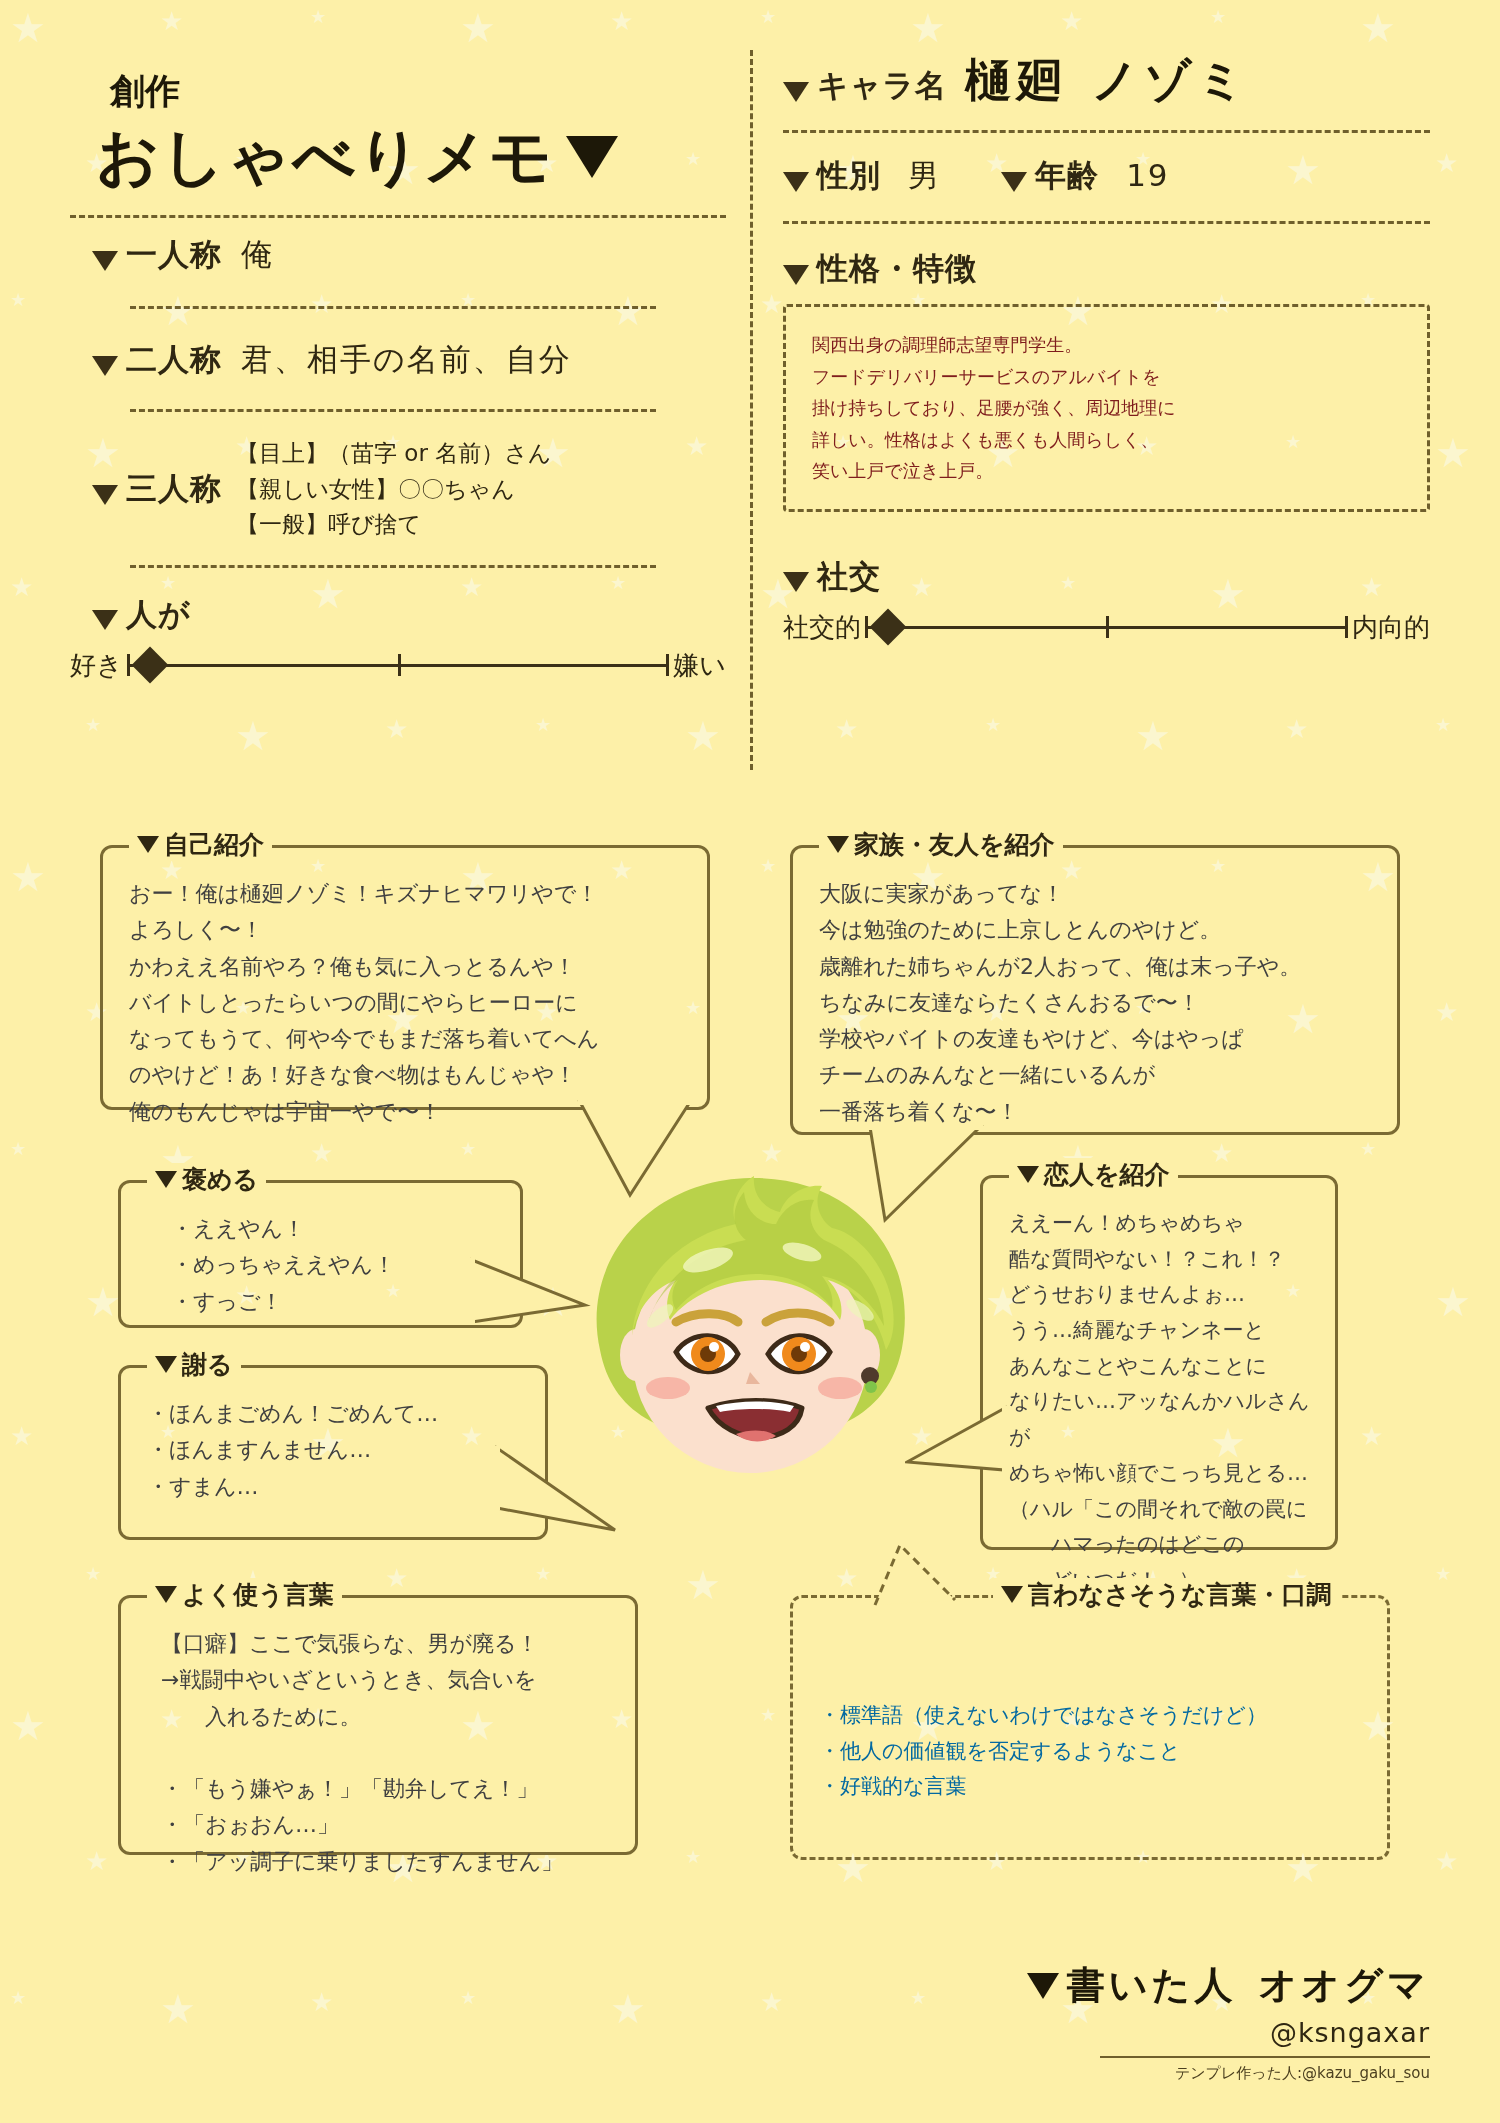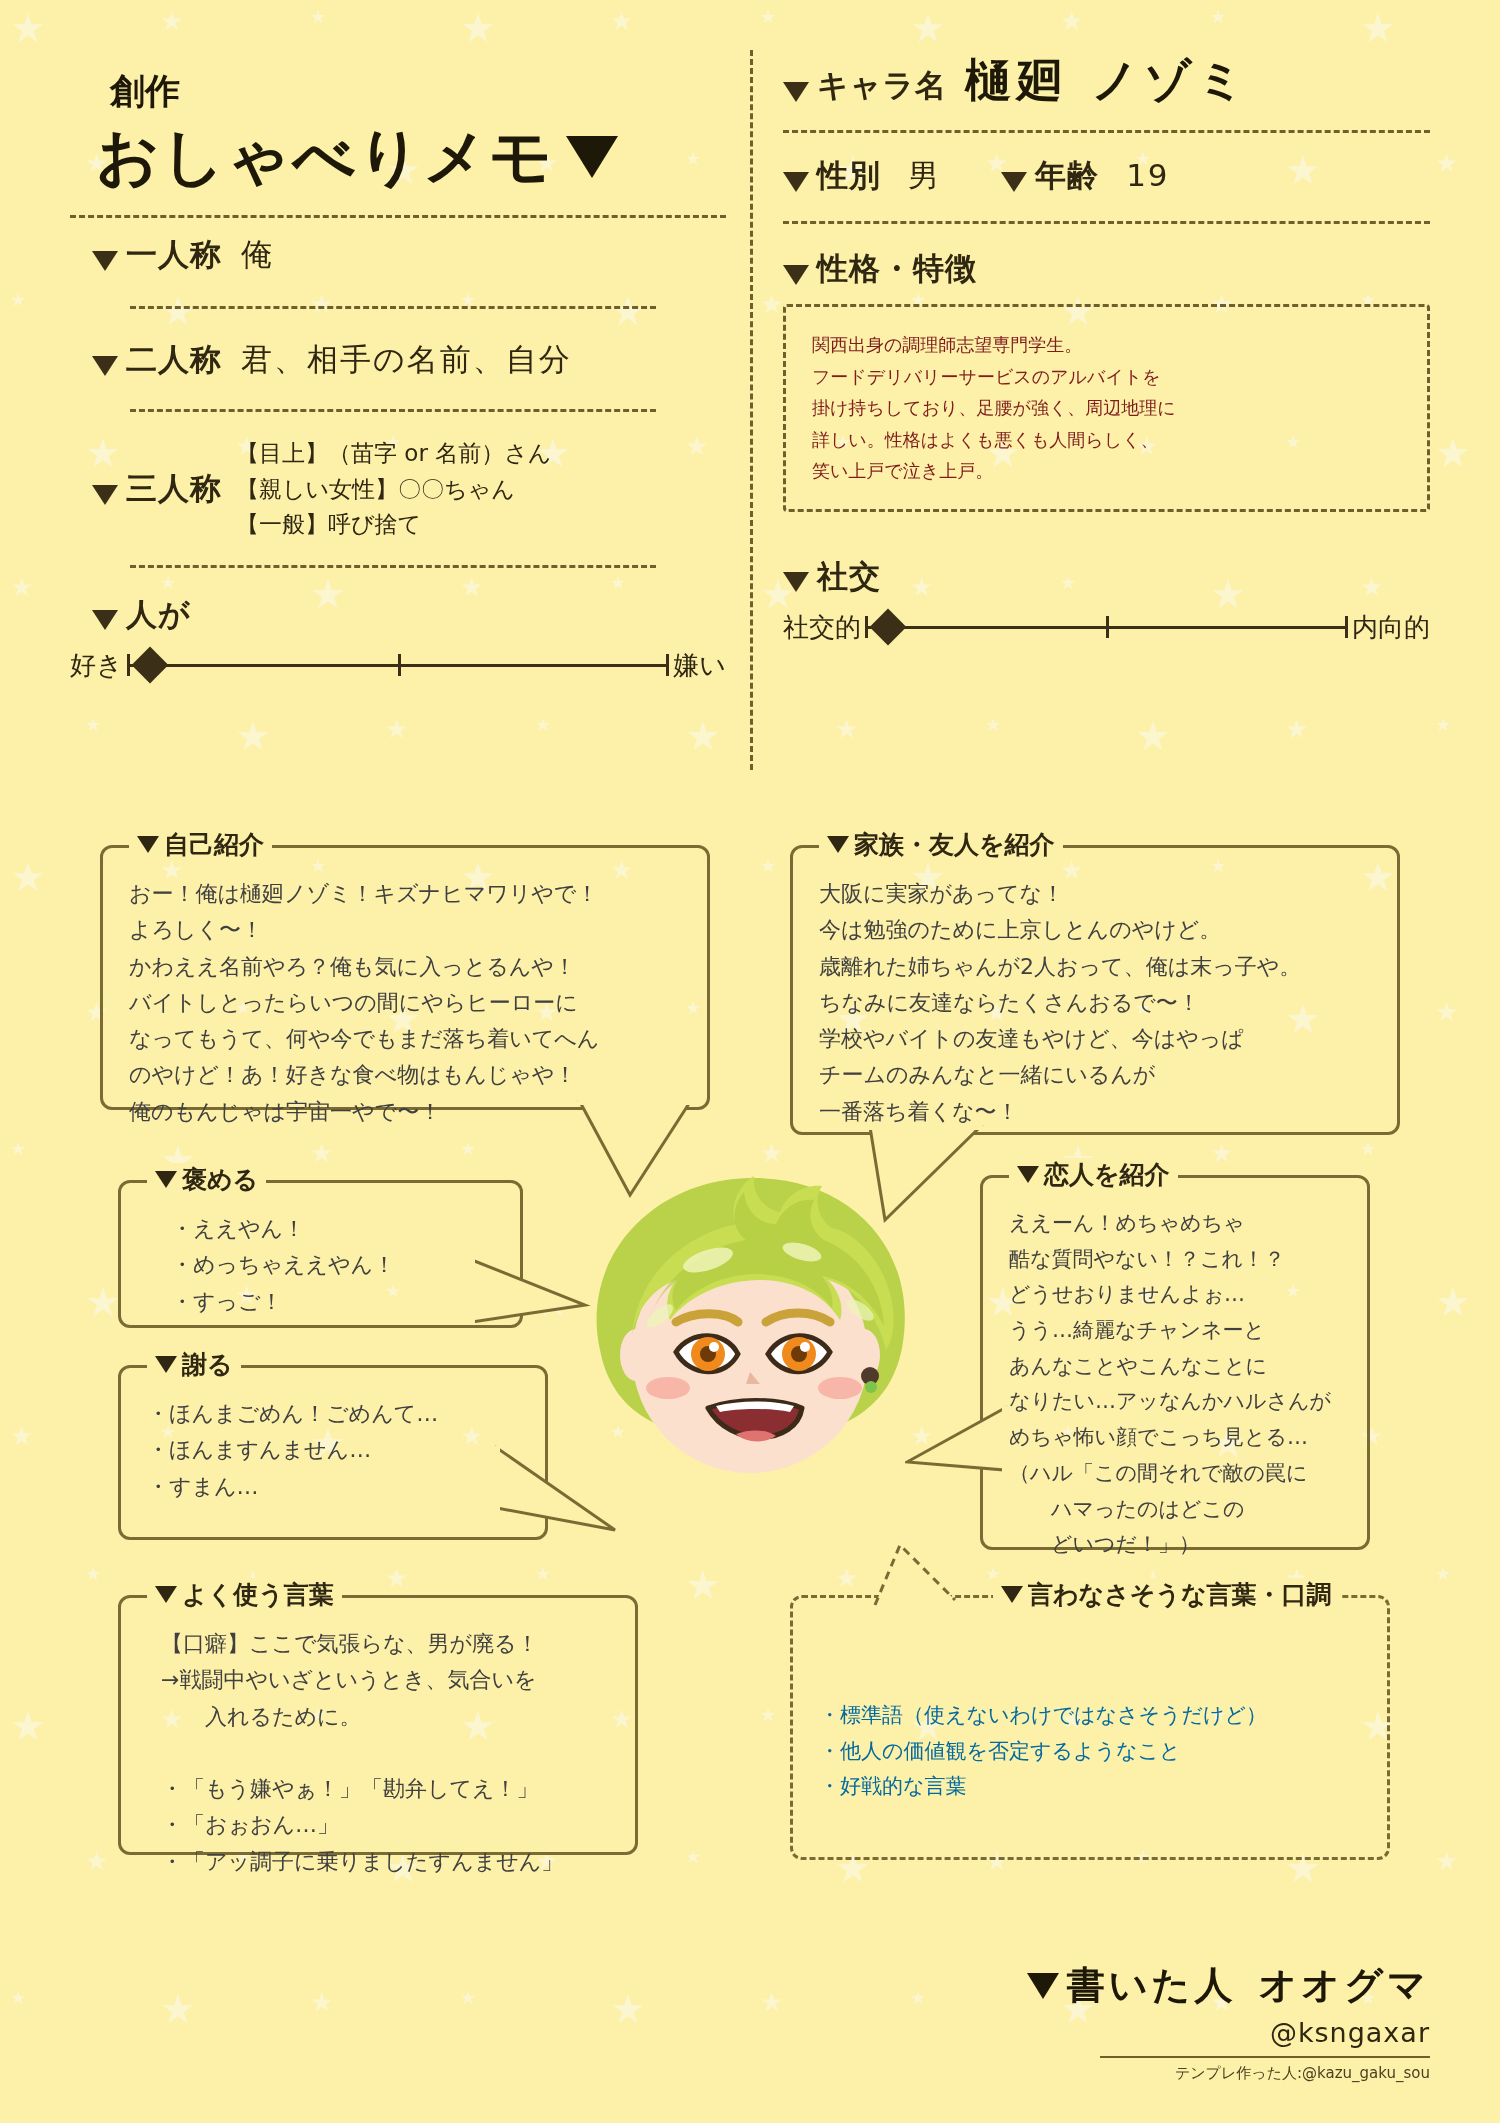"恋人を紹介" div.bubble { width: 390px -> 358px }
